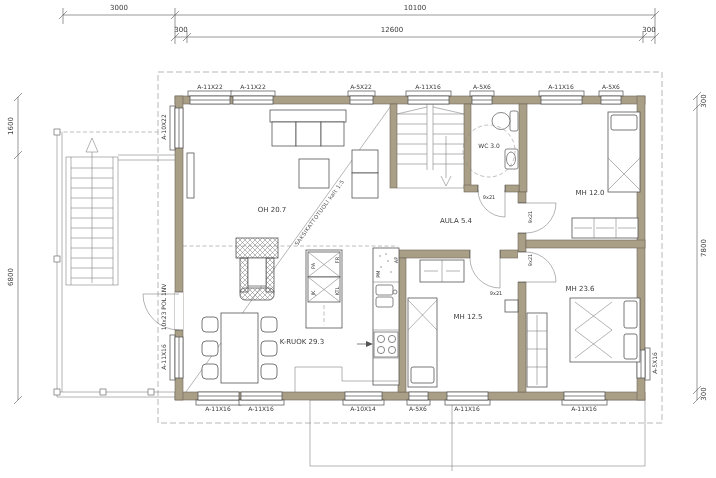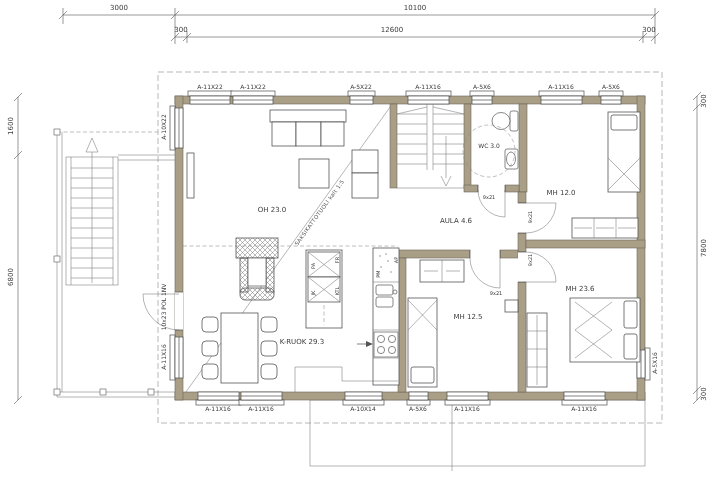"MH 12.0" div.lbl { left: 561px -> 590px }
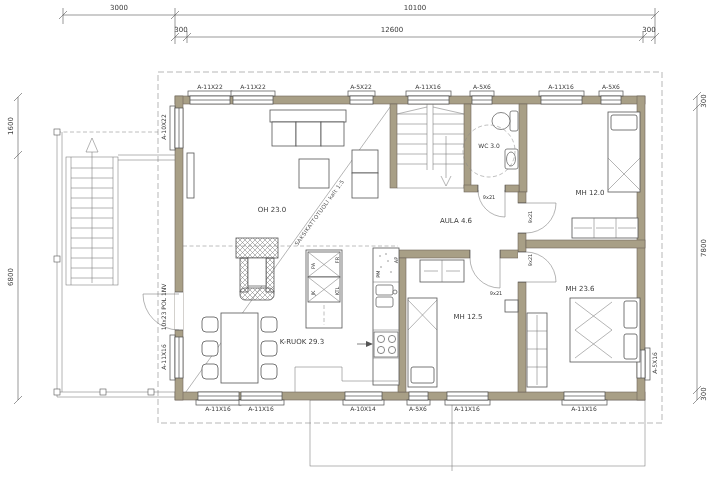"OH 23.0" div.lbl { text: 23.0 -> 20.7 }
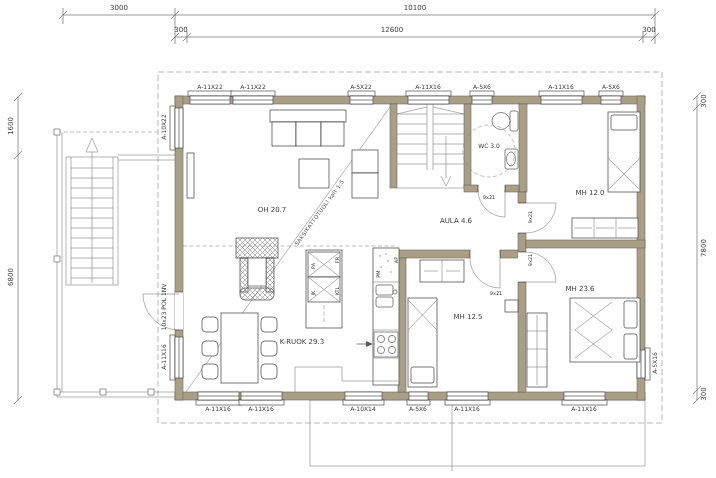"AULA 4.6" div.lbl { text: 4.6 -> 5.4 }
